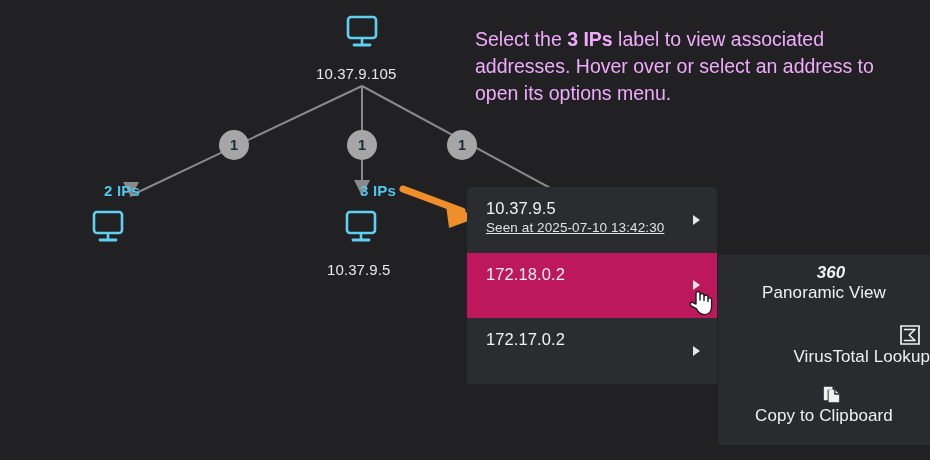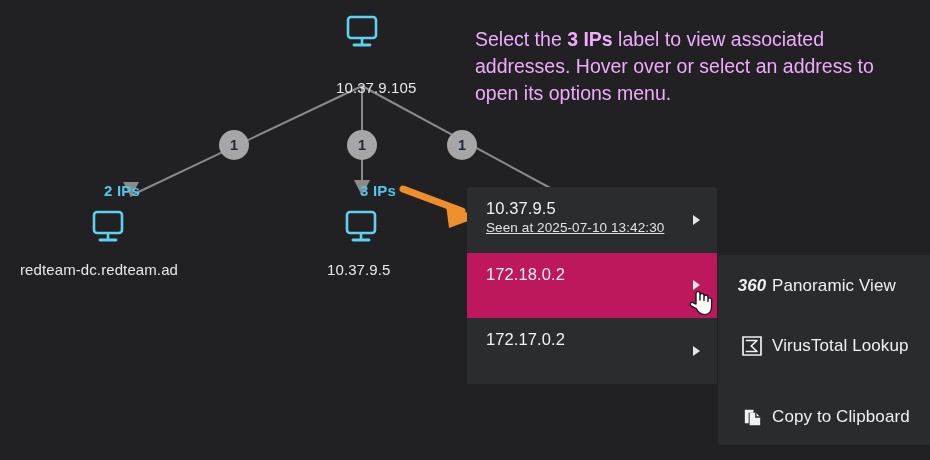"10.37.9.105" div.node-label { margin-left: 20px -> none; top: 79px -> 65px }
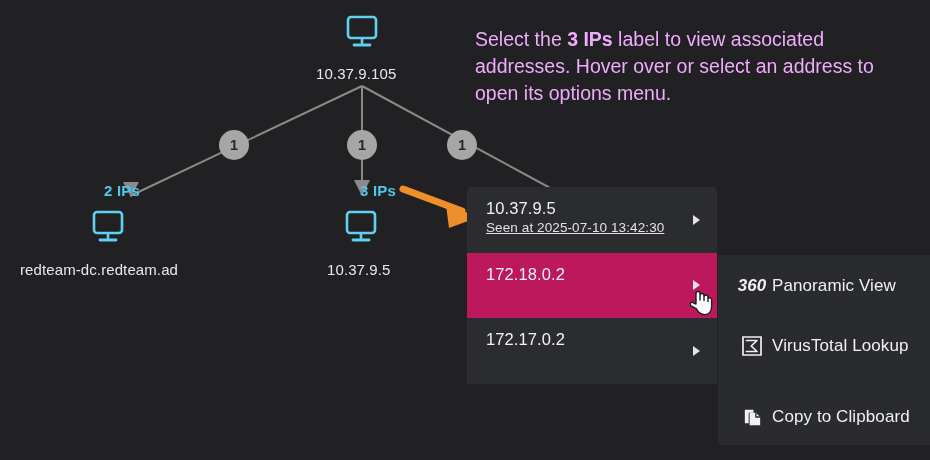"redteam-dc.redteam.ad" div.node-label { html: <div>redteam-dc.redteam.ad</div> -> none }
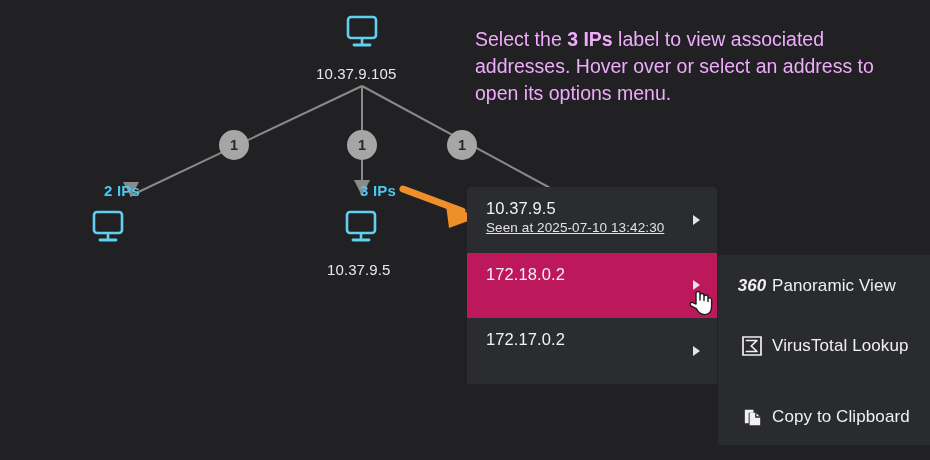"360" .menu-item { flex-direction: none -> column }
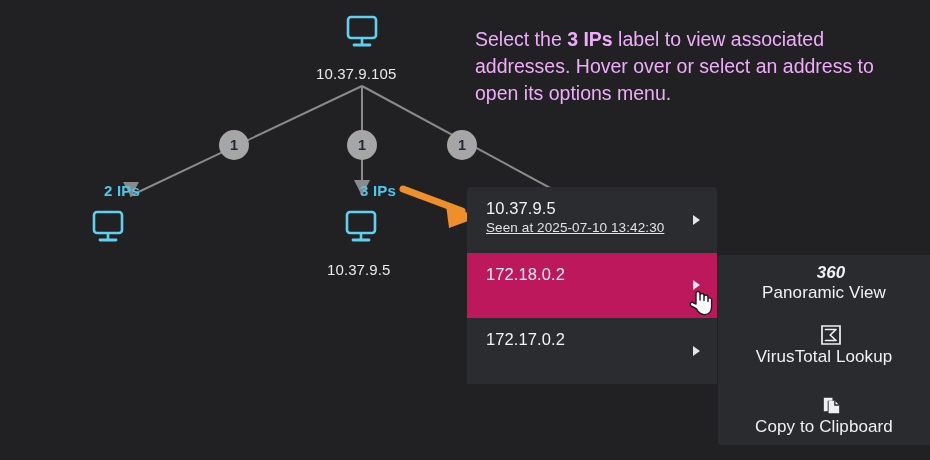"VirusTotal Lookup" #menu-item-virustotal { align-items: none -> flex-end }
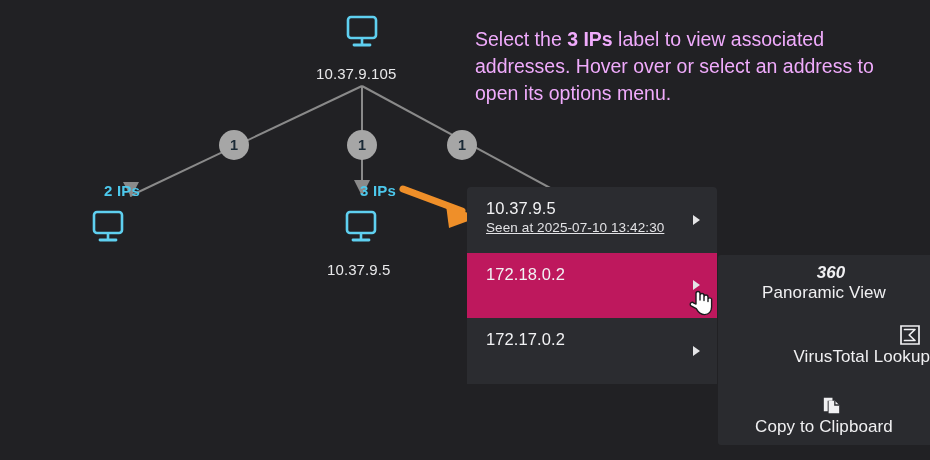"Copy to Clipboard" #menu-item-clipboard { top: 139px -> 128px }
